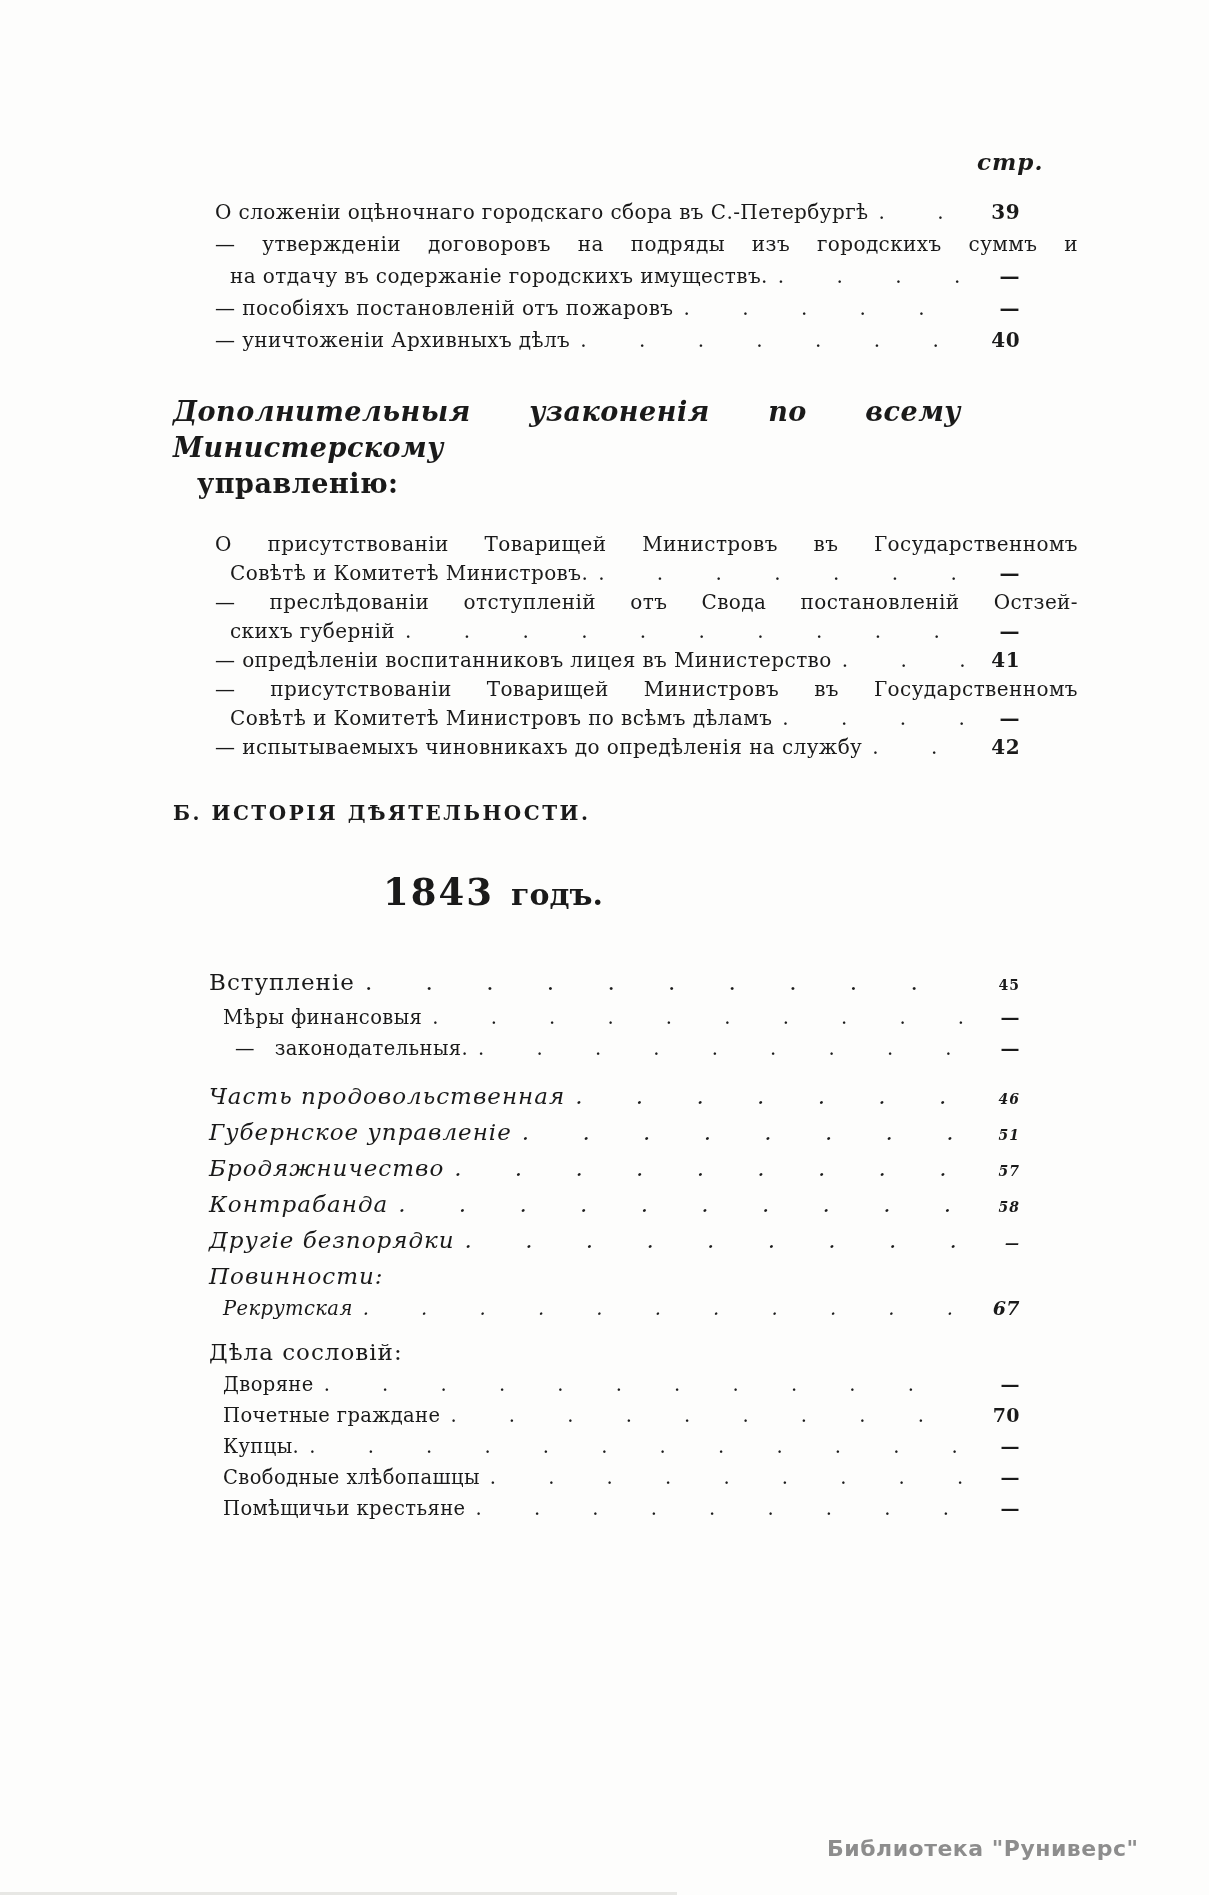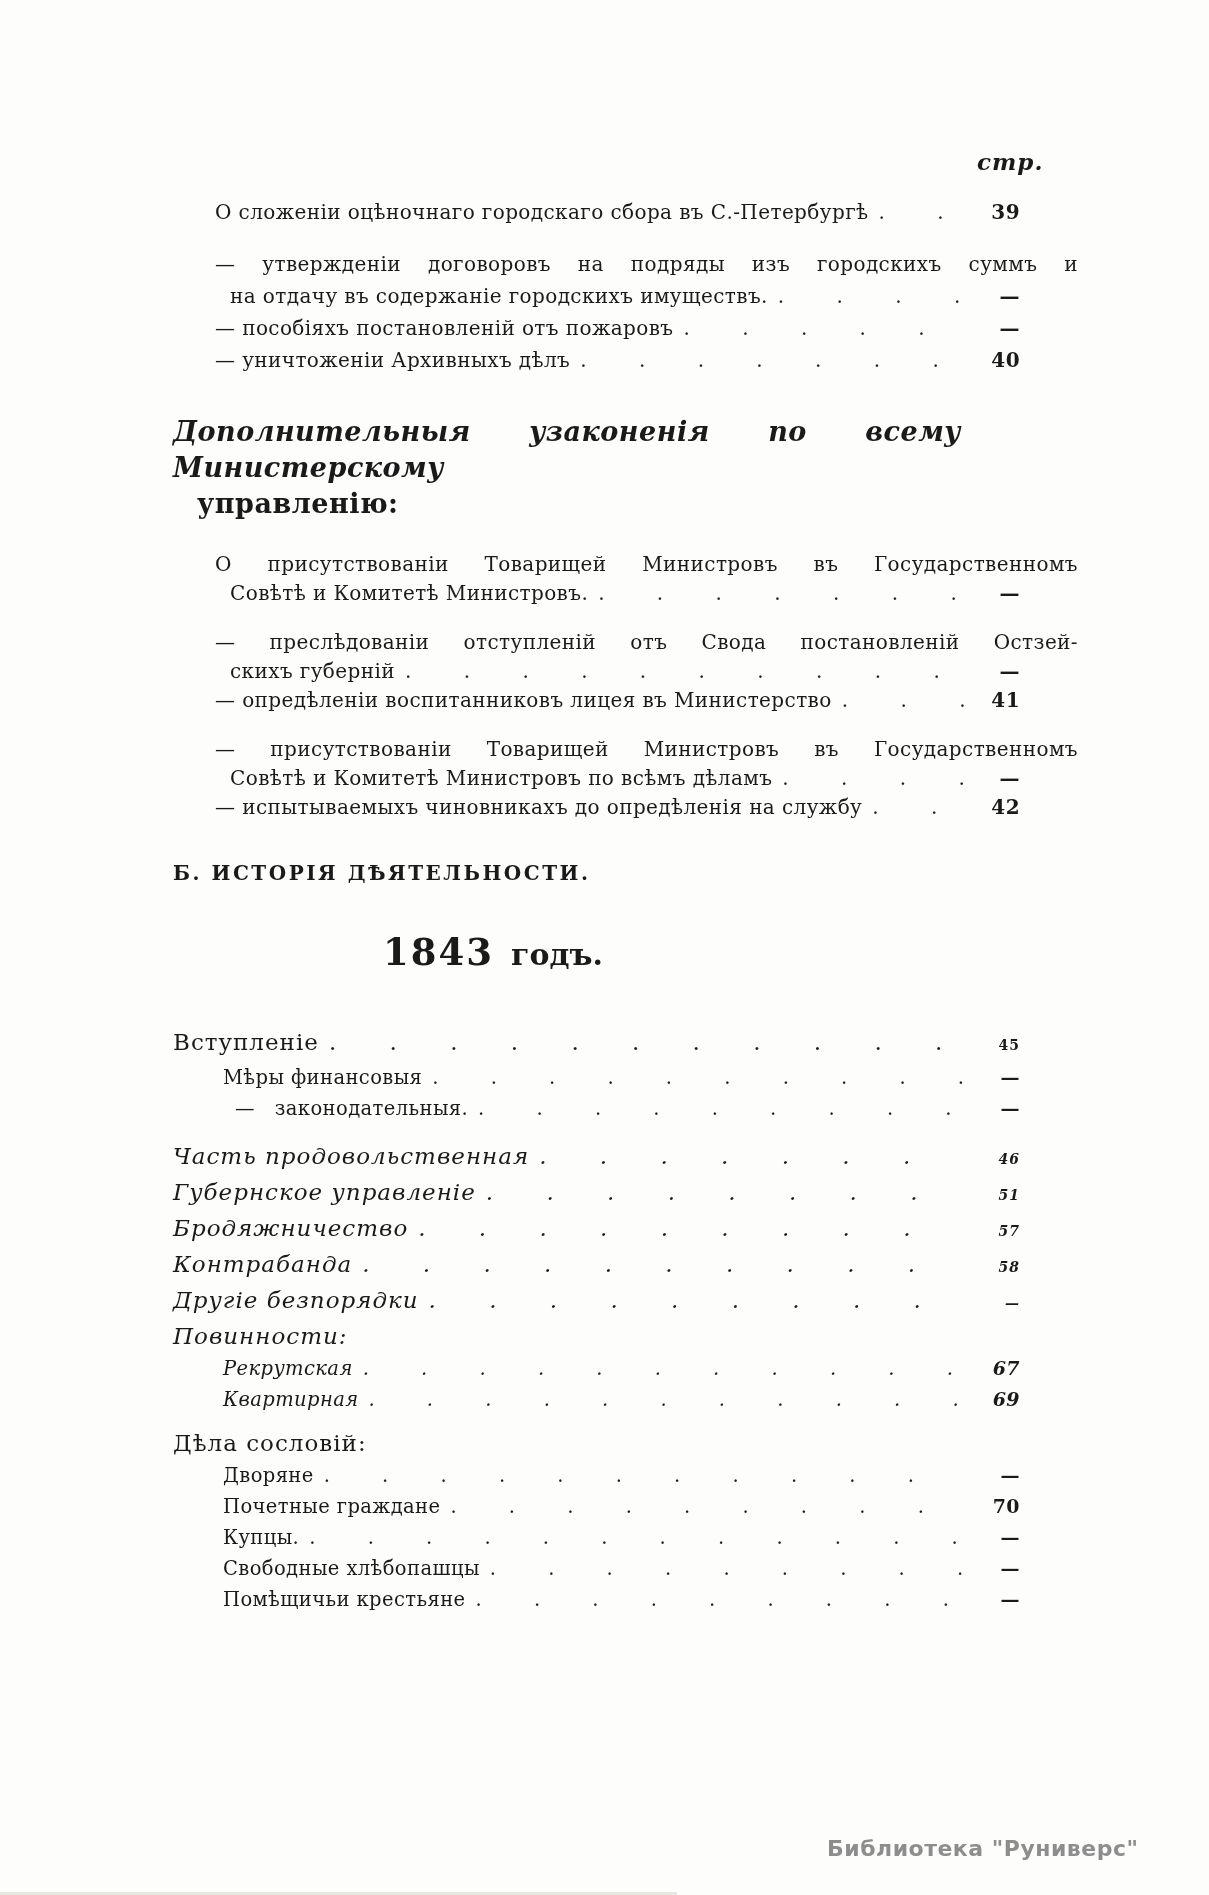"— утвержденіи договоровъ на подряды" .block.sub .row.full, .block.sub2 .row.full { margin-top: 20px -> none }
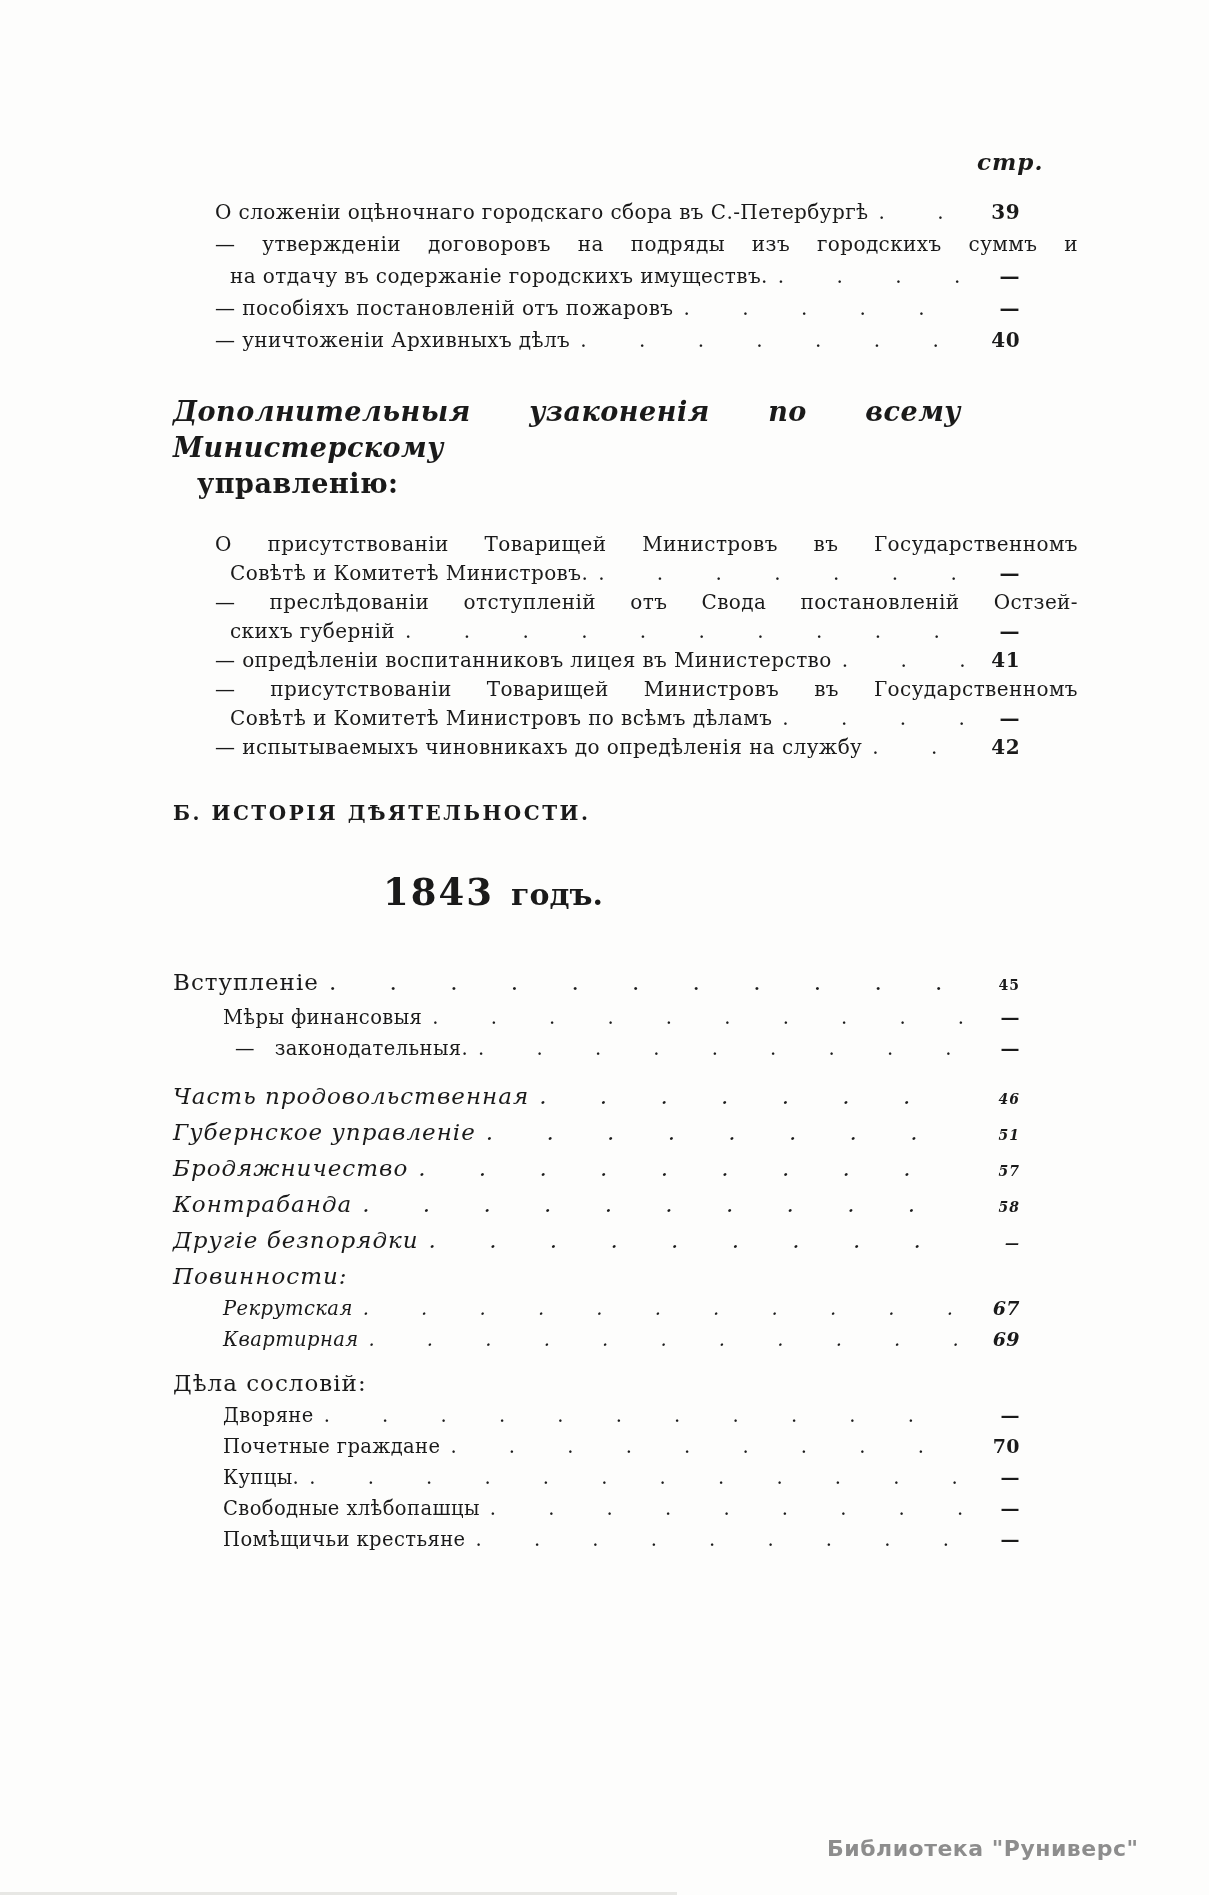"Вступленіе" .block.main .row { margin-left: none -> 36px }
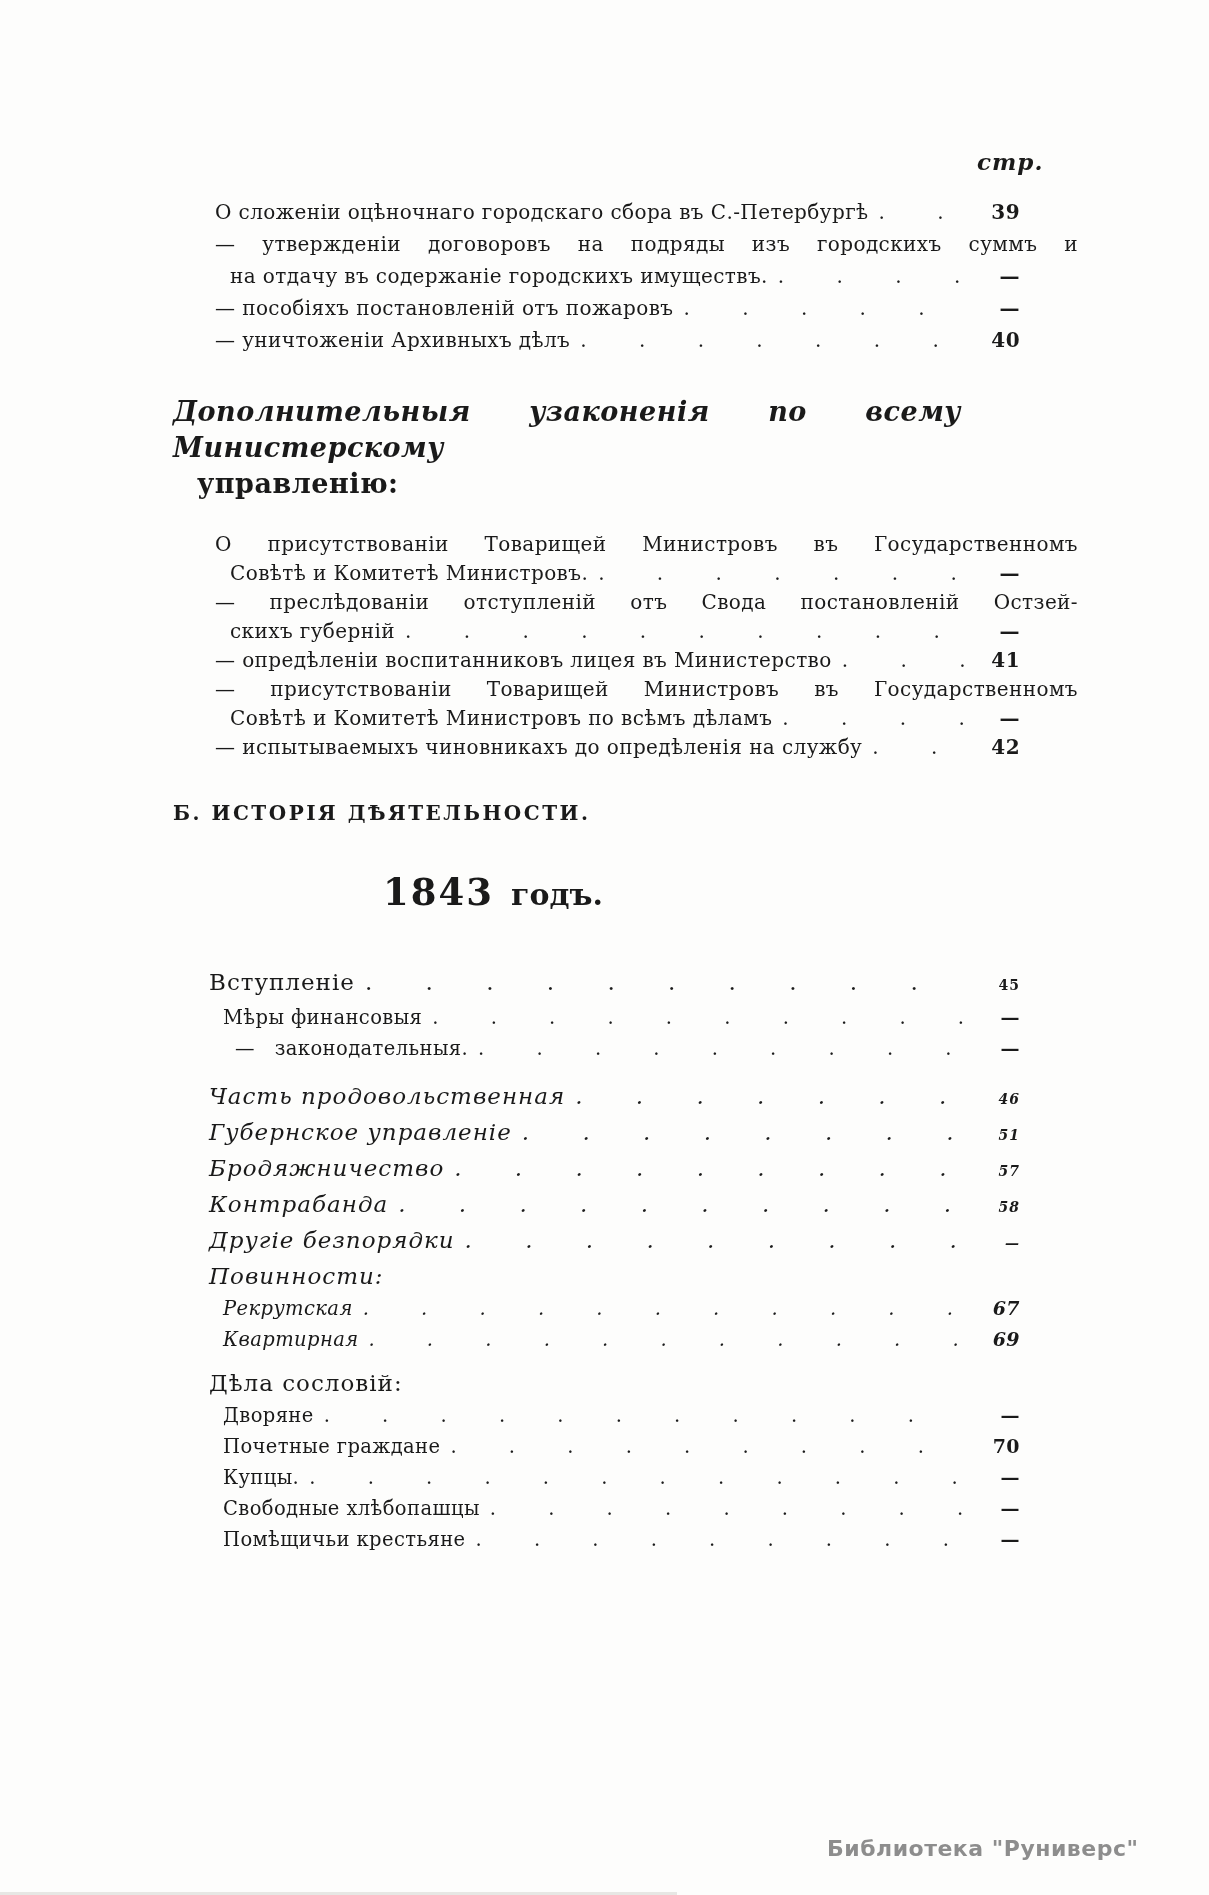"Квартирная" div.row { html: <div> <span>Квартирная</span> <span></span> <span>69</span> </div> -> none }
